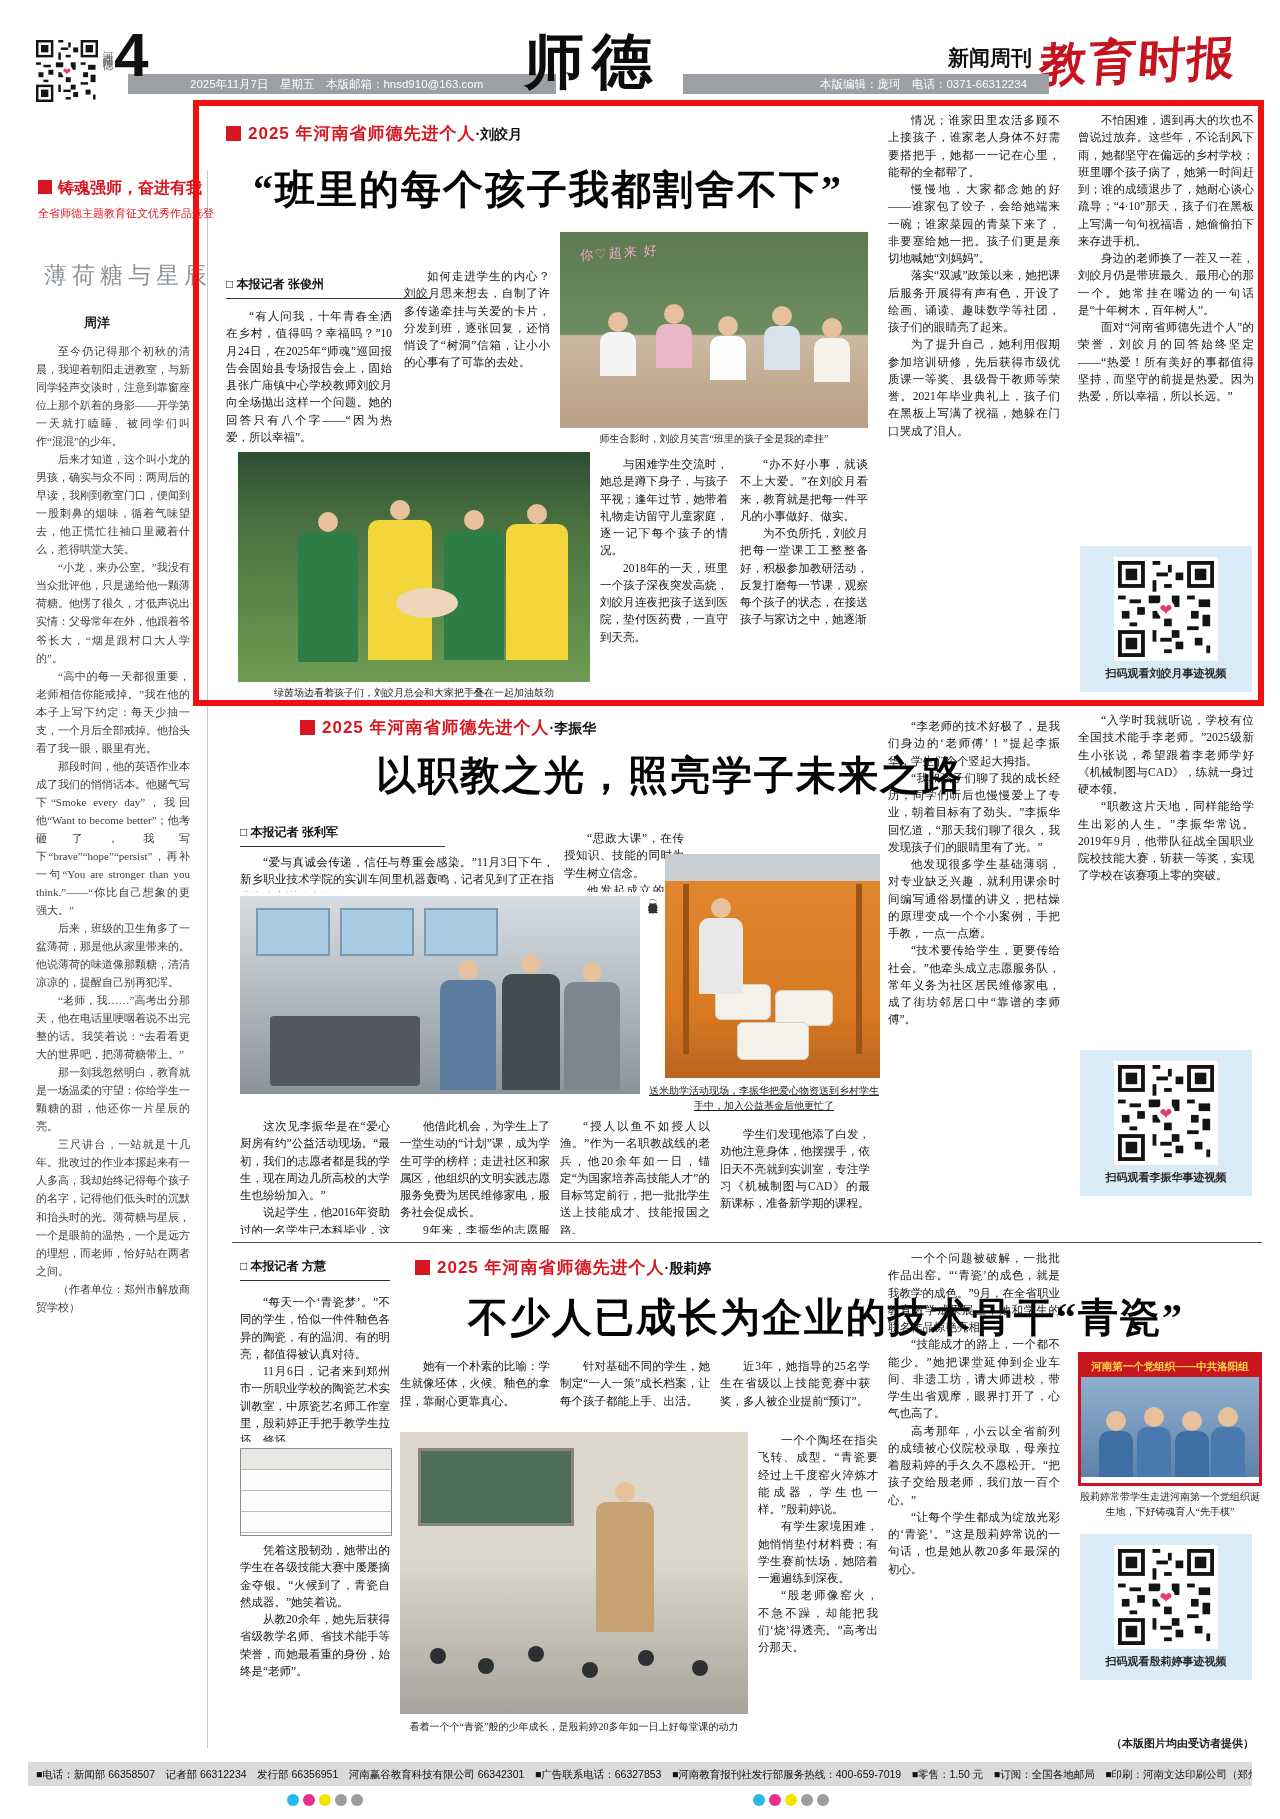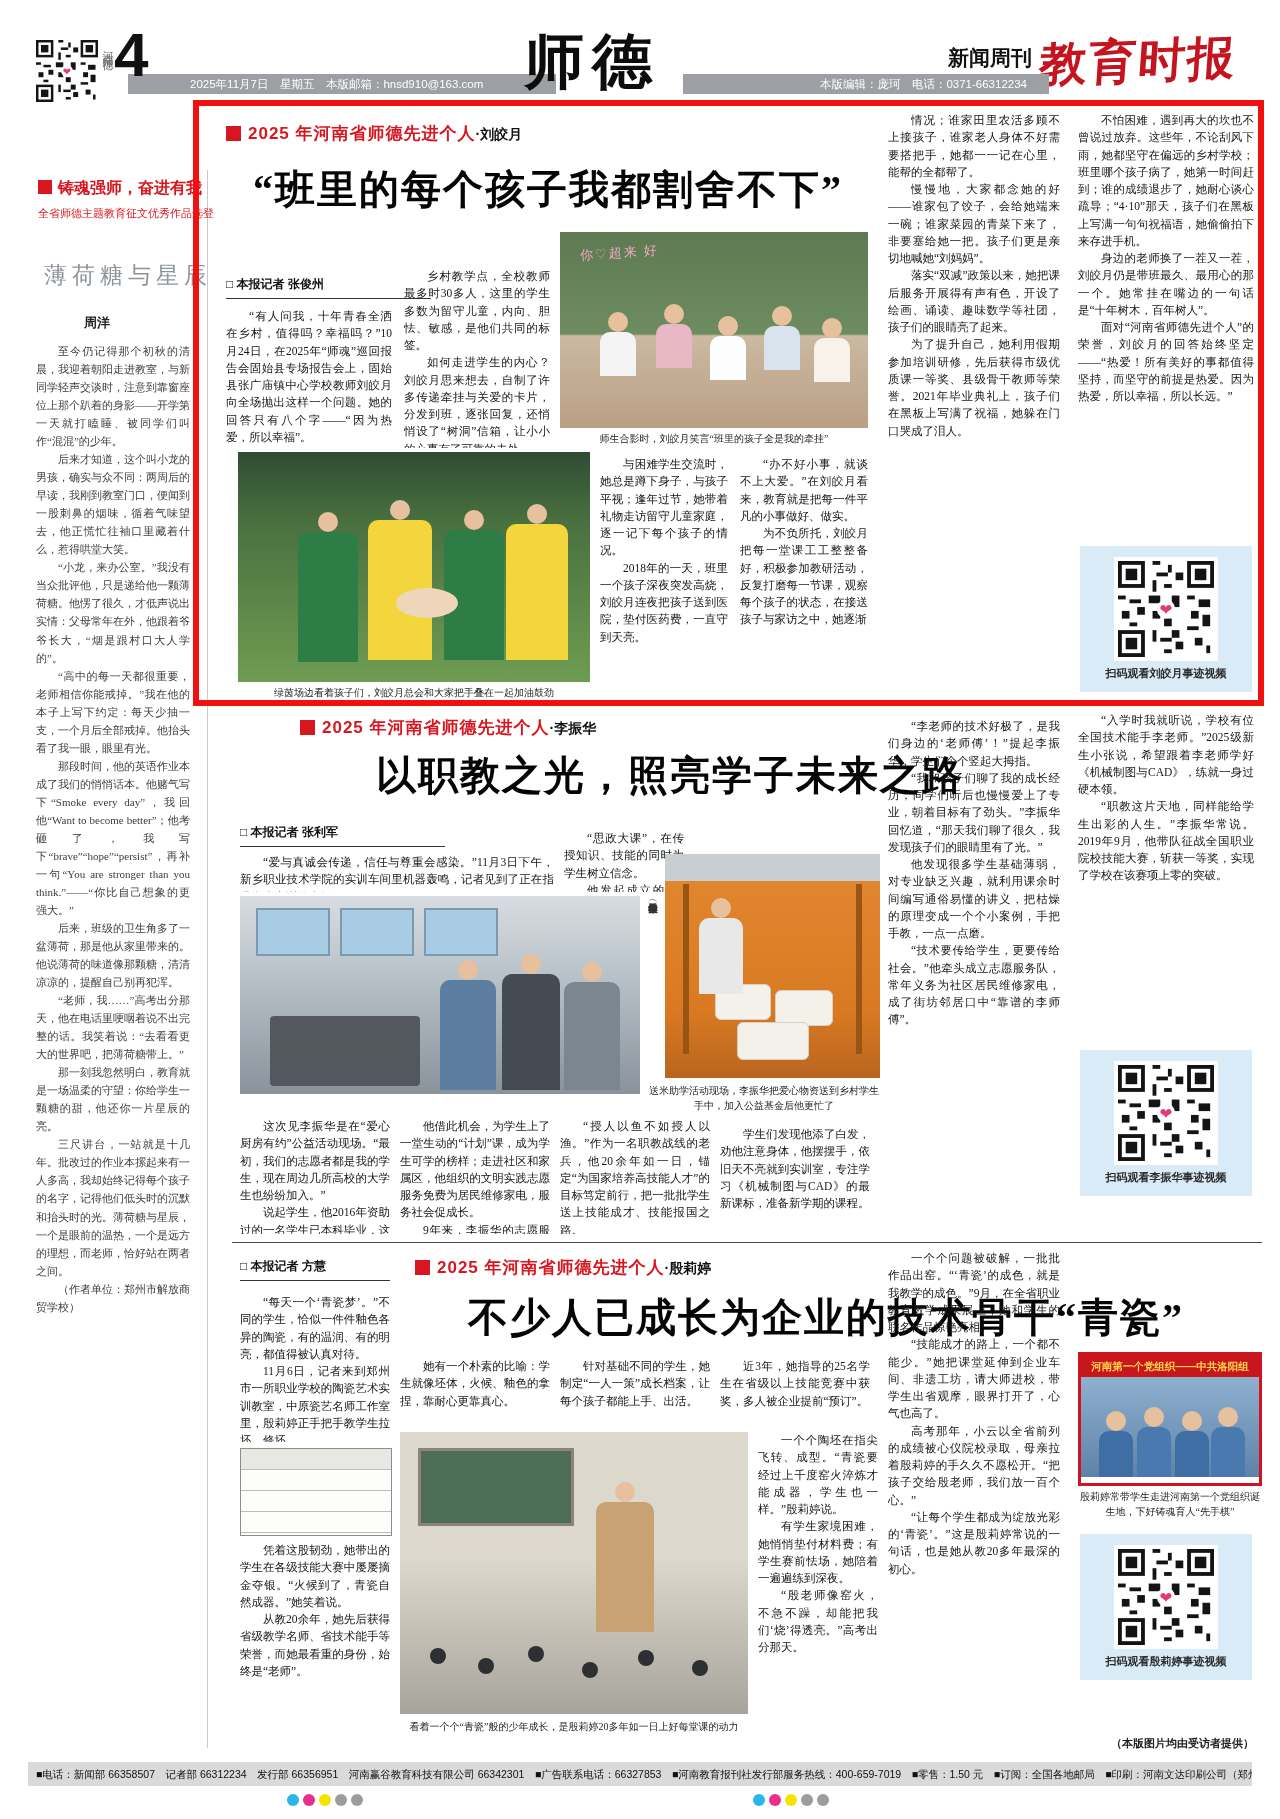"乡村教学点，全校教师最多时30多人，这里的学生多数为留守儿童，内向、胆怯、敏感，" p { html: <p>乡村教学点，全校教师最多时30多人，这里的学生多数为留守儿童，内向、胆怯、敏感，是他们共同的标签。</p> -> none }
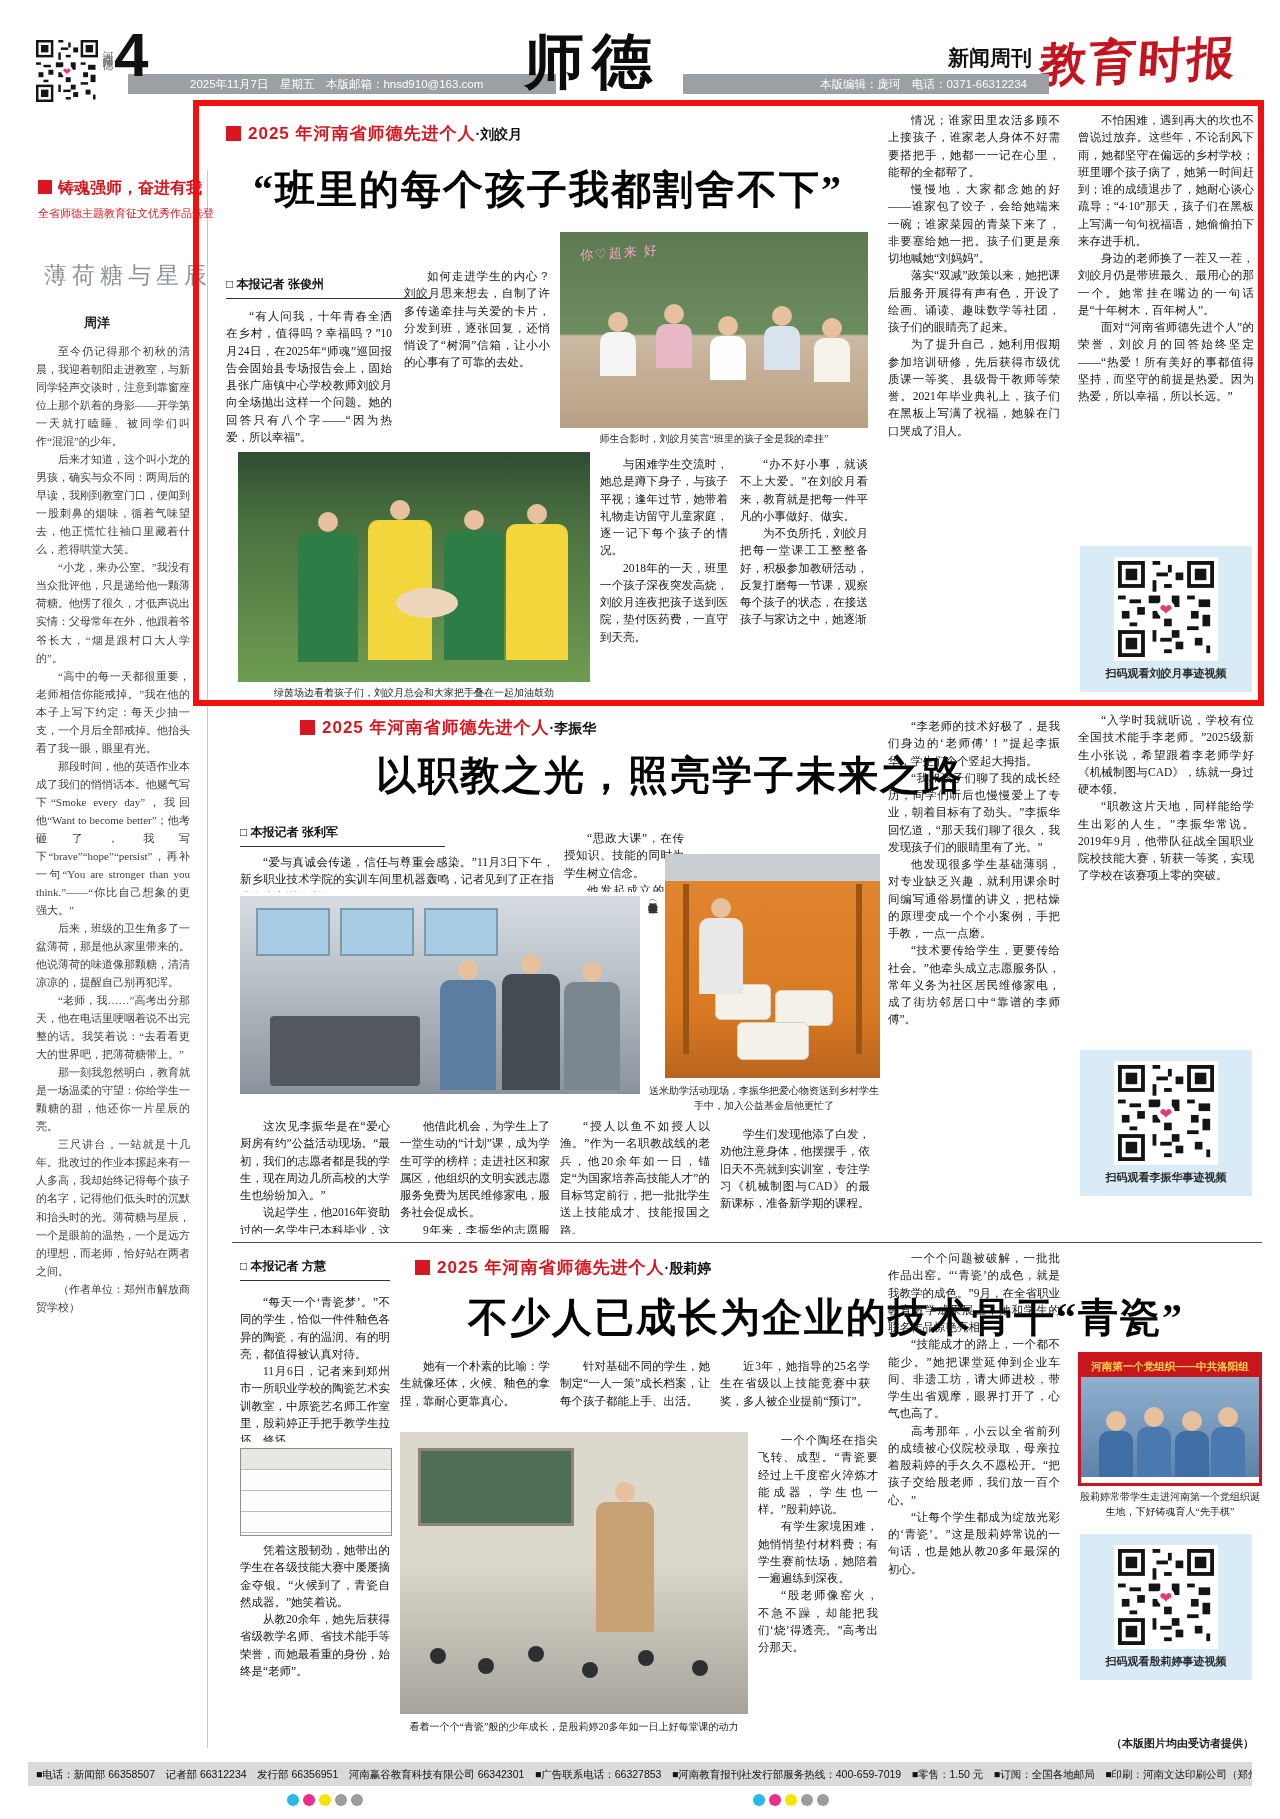"送米助学活动现场，李振华把爱心物资送到乡村学生手中，加入公益基金后他更忙了" div.caption { text-decoration: none -> underline }
